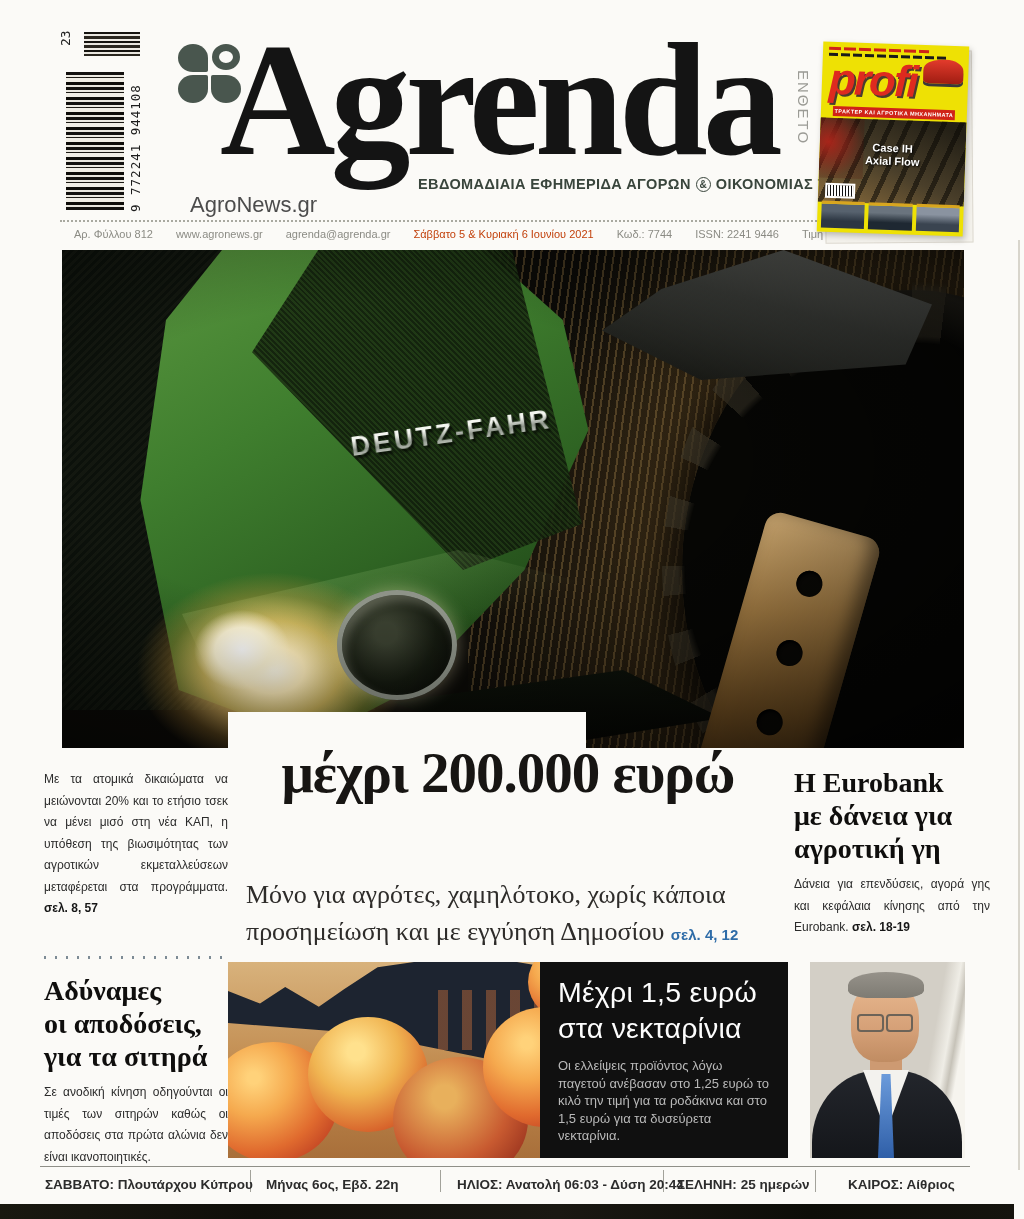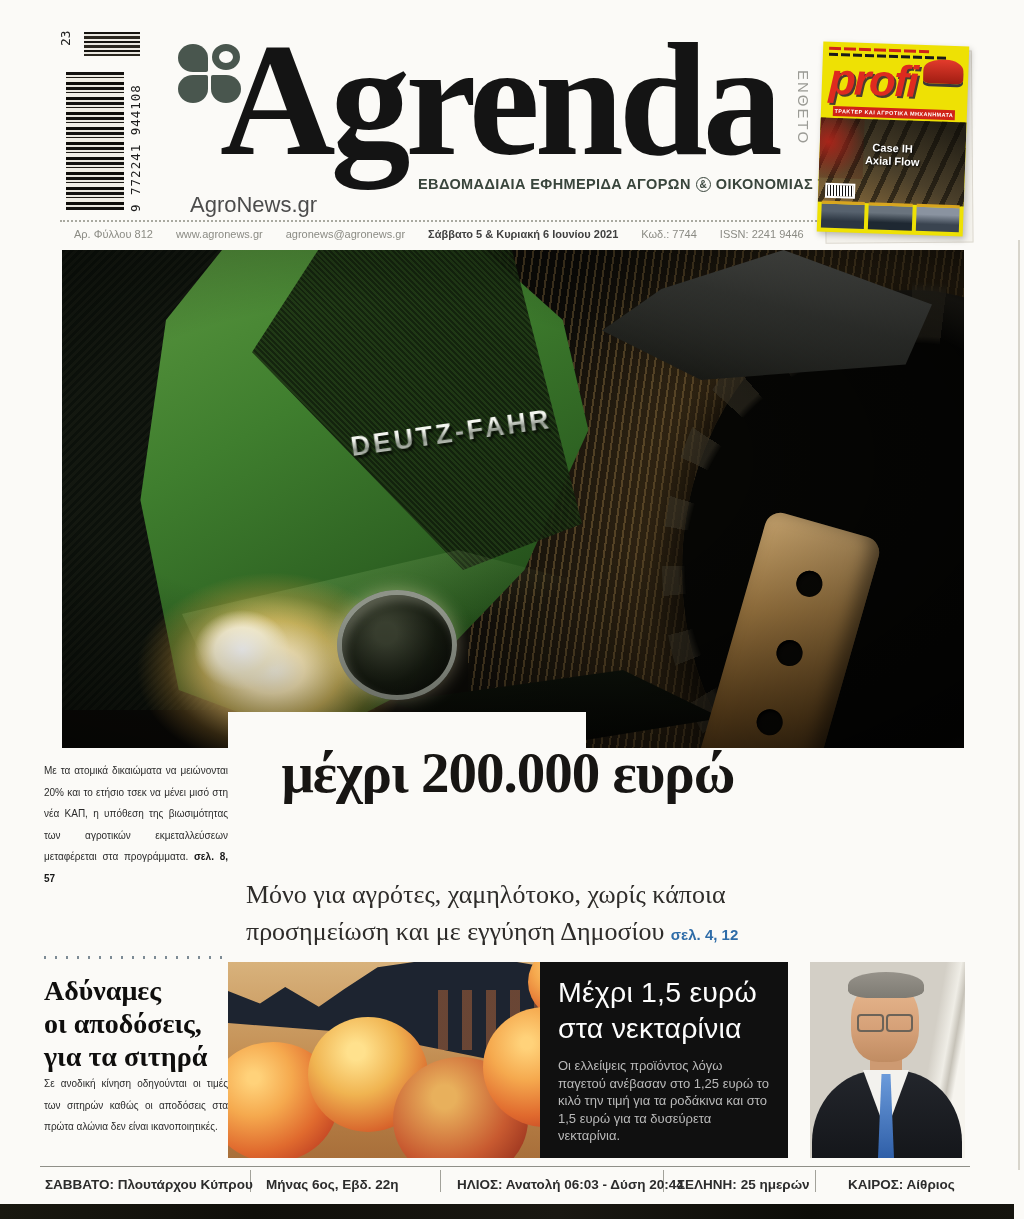"agronews@agronews.gr" span { text: agronews@agronews.gr -> agrenda@agrenda.gr }
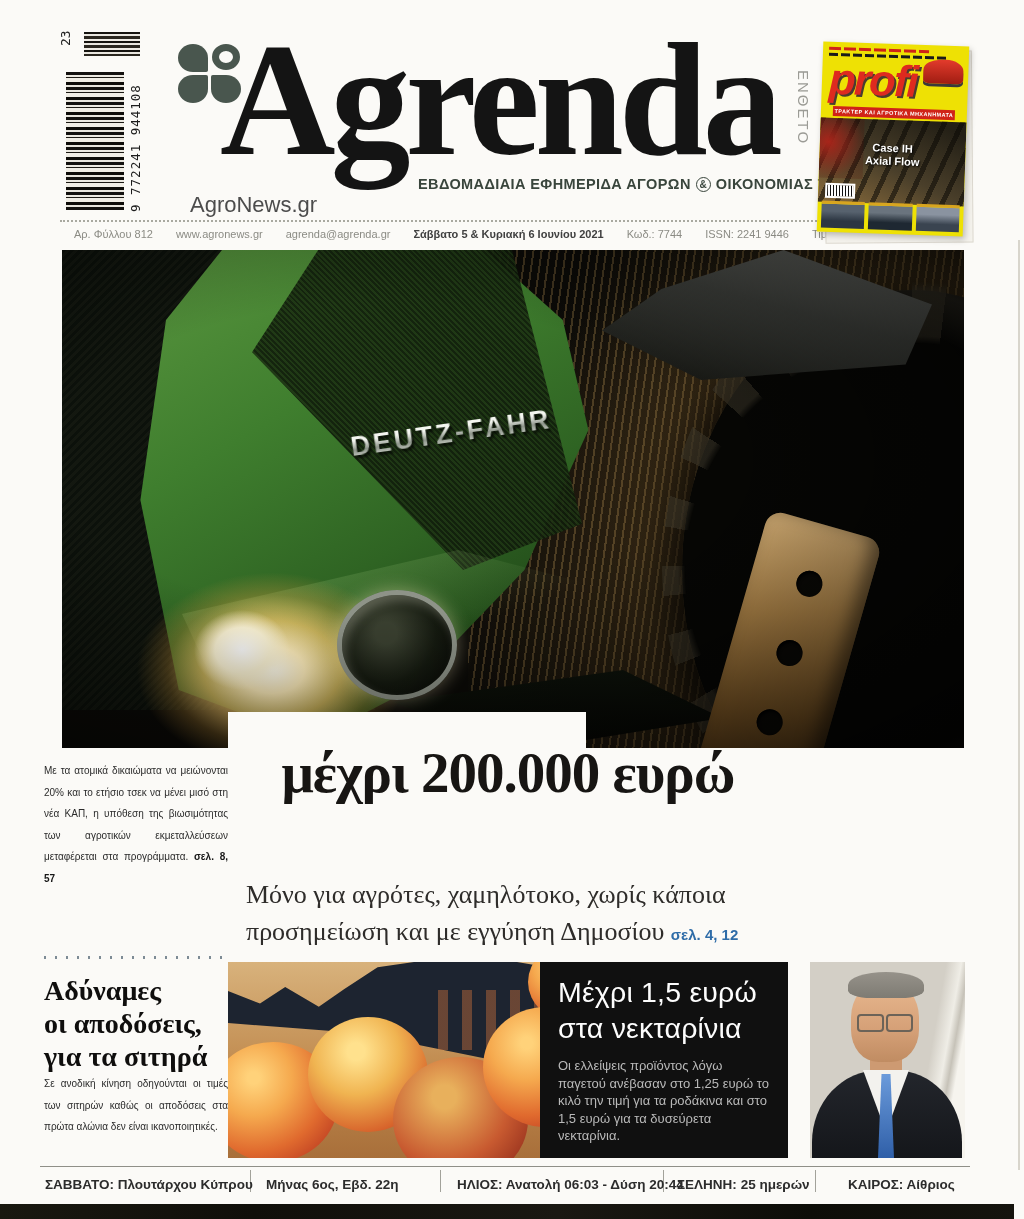"Σάββατο 5 & Κυριακή 6" .infobar .strong { color: #404040 -> #c2410c; font-weight: 700 -> 400 }
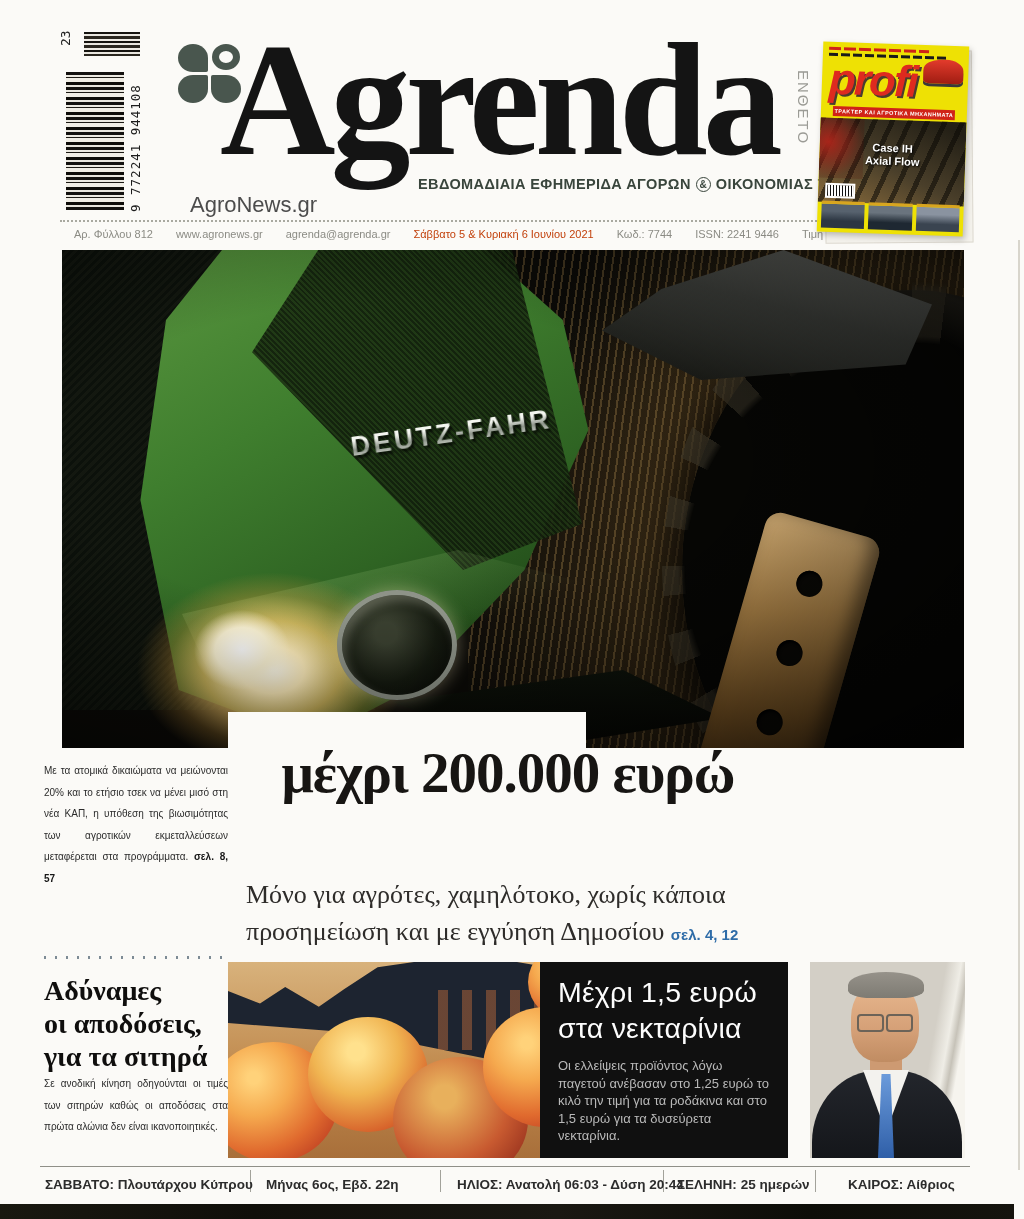"Με τα ατομικά δικαιώματα να" .col-body { font-size: 10px -> 12px; margin-top: none -> 9px }
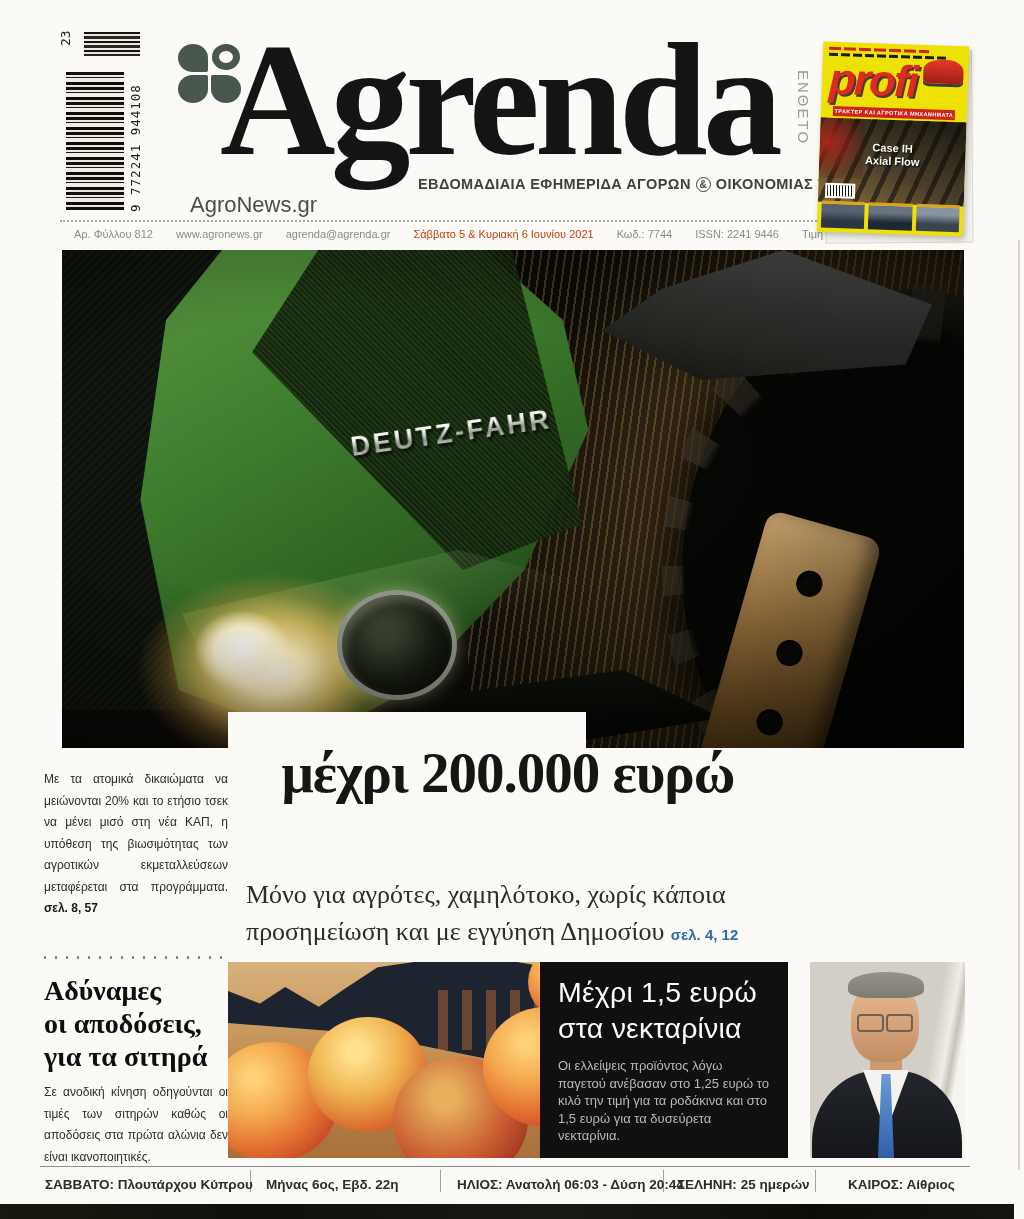"Η Eurobank" div.right-art { html: none -> <div> <div> <div>Η Eurobank</div> <div>με δάνεια για</div> <div>αγροτική γη</div> </div> <div> <span>Δάνεια για επενδύσεις, αγορά γης και κεφάλαια κίνησης από την Eurobank.</span> <span>σελ. 18-19</span> </div> </div> }
